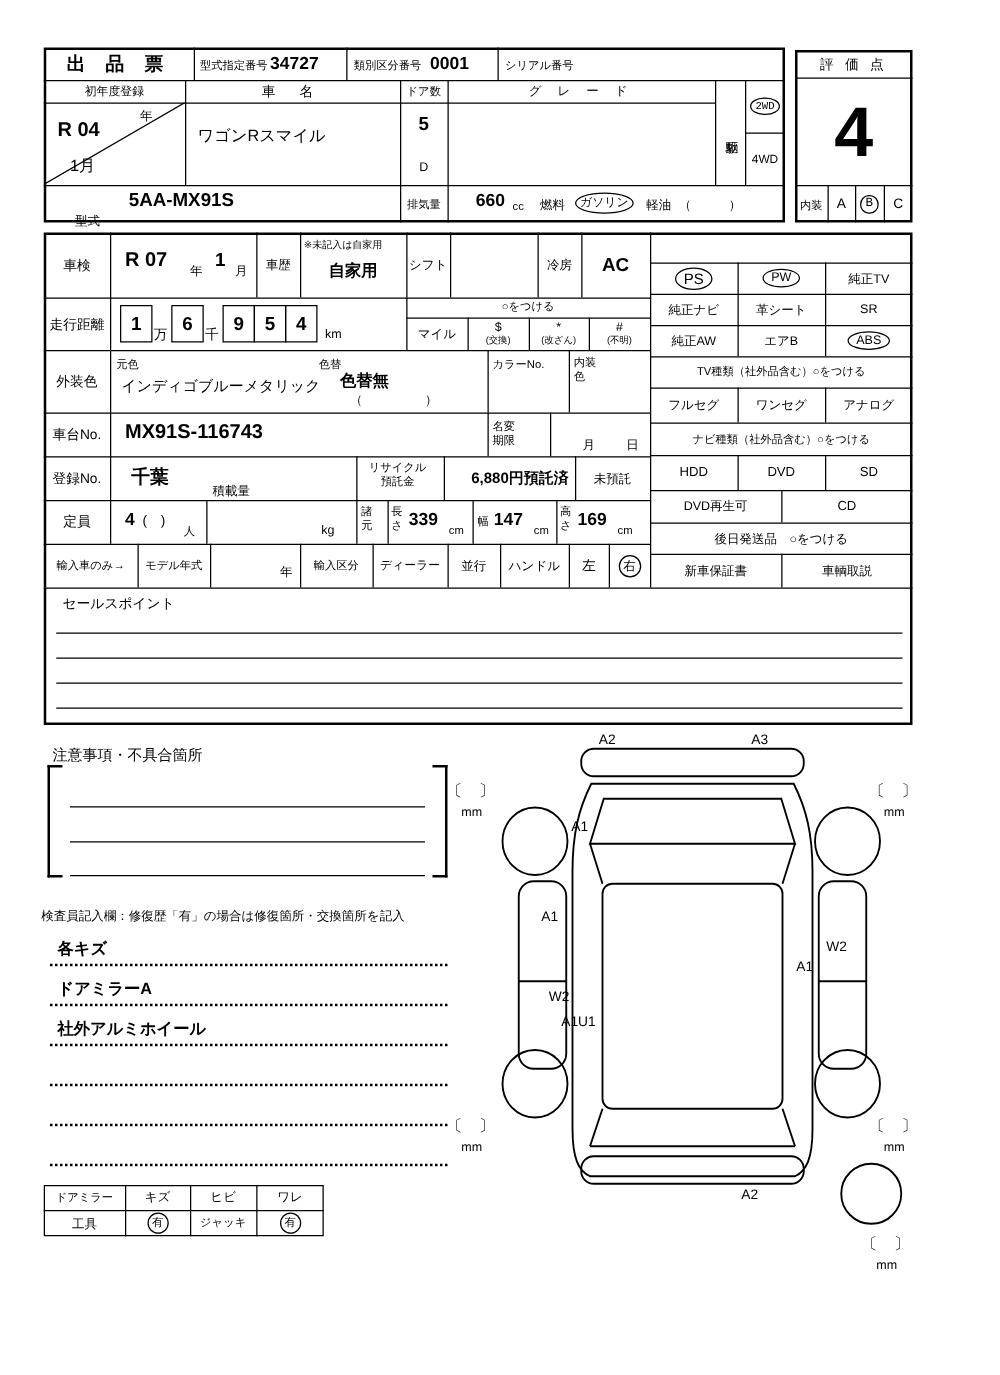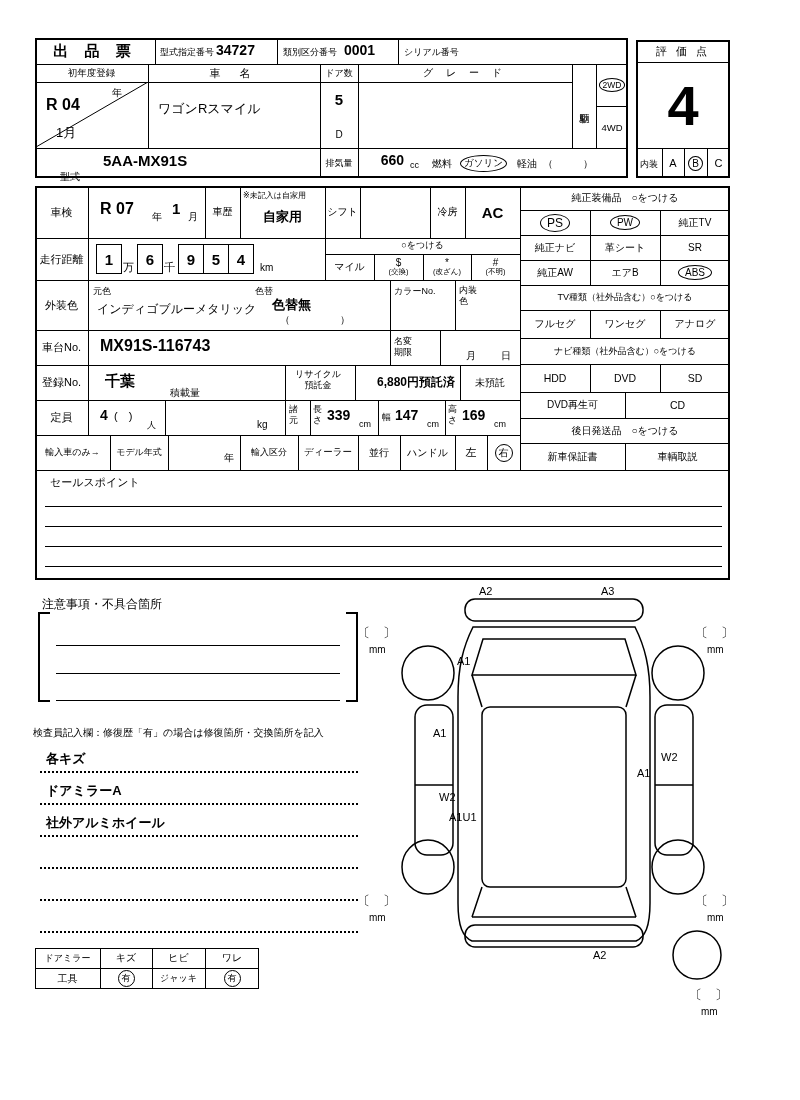"2WD" .circ-sm { font-family: none -> Liberation Mono, monospace }
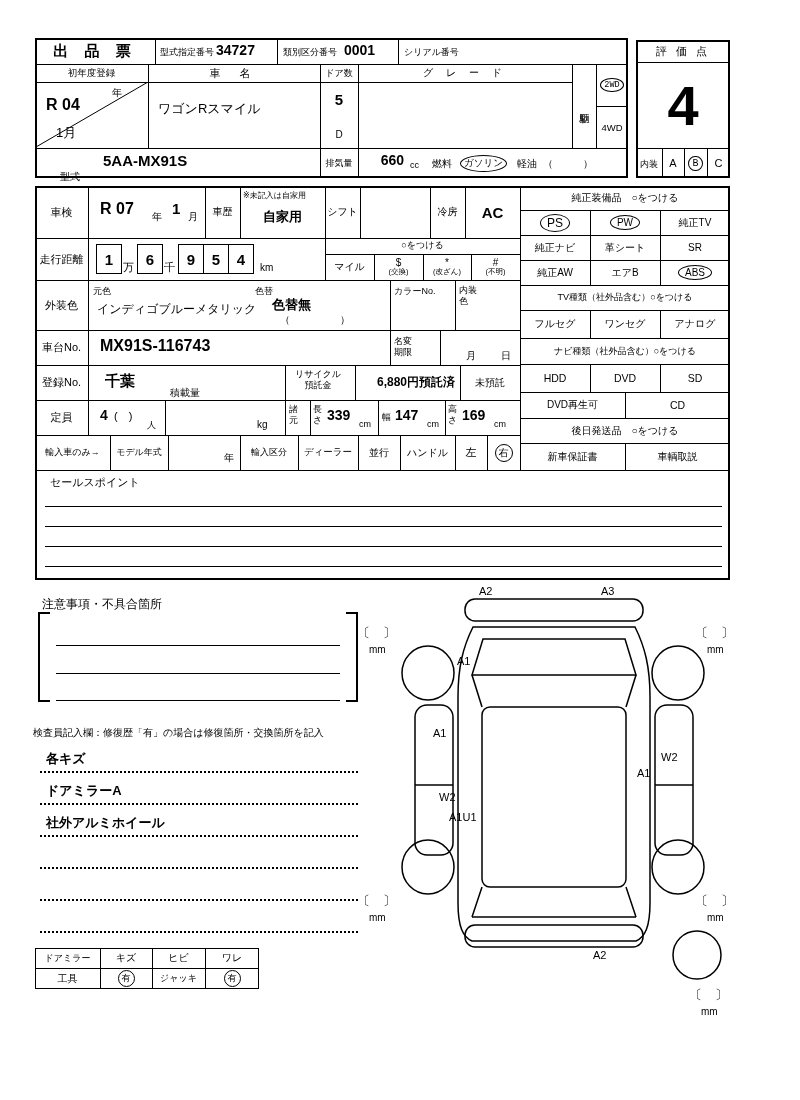"純正装備品 ○をつける" div.abs { html: <div>純正装備品 ○をつける</div> -> none }
